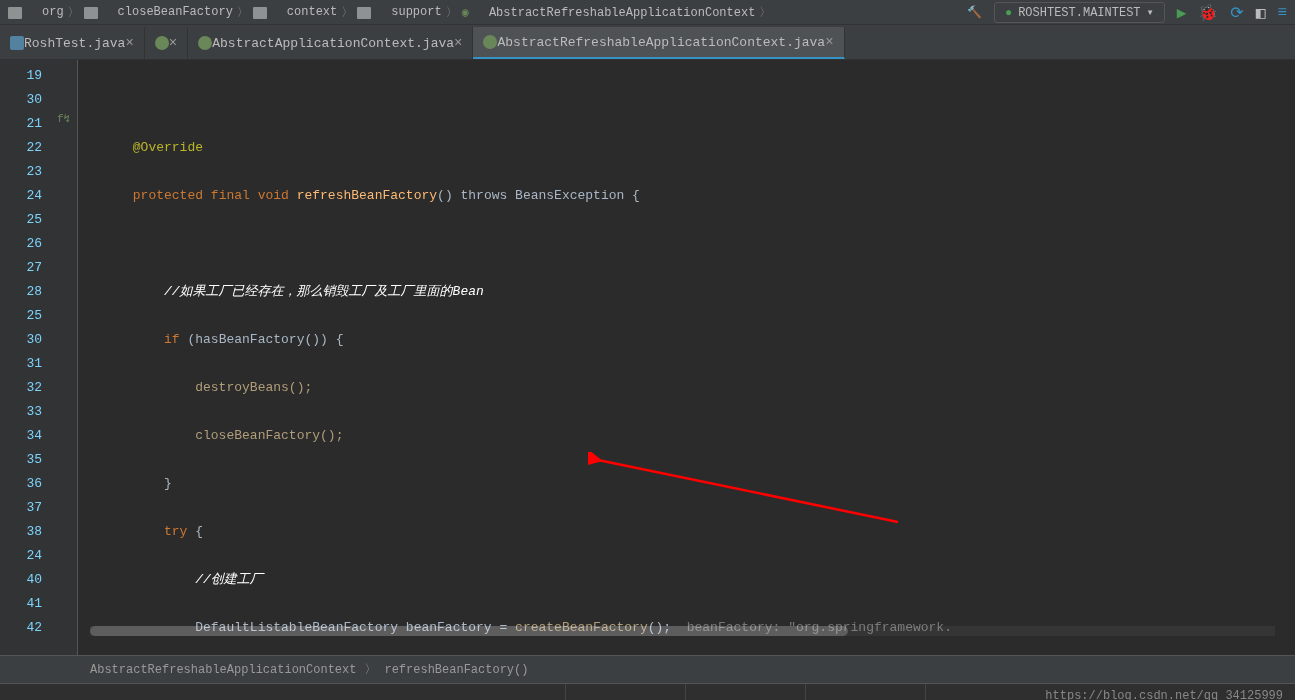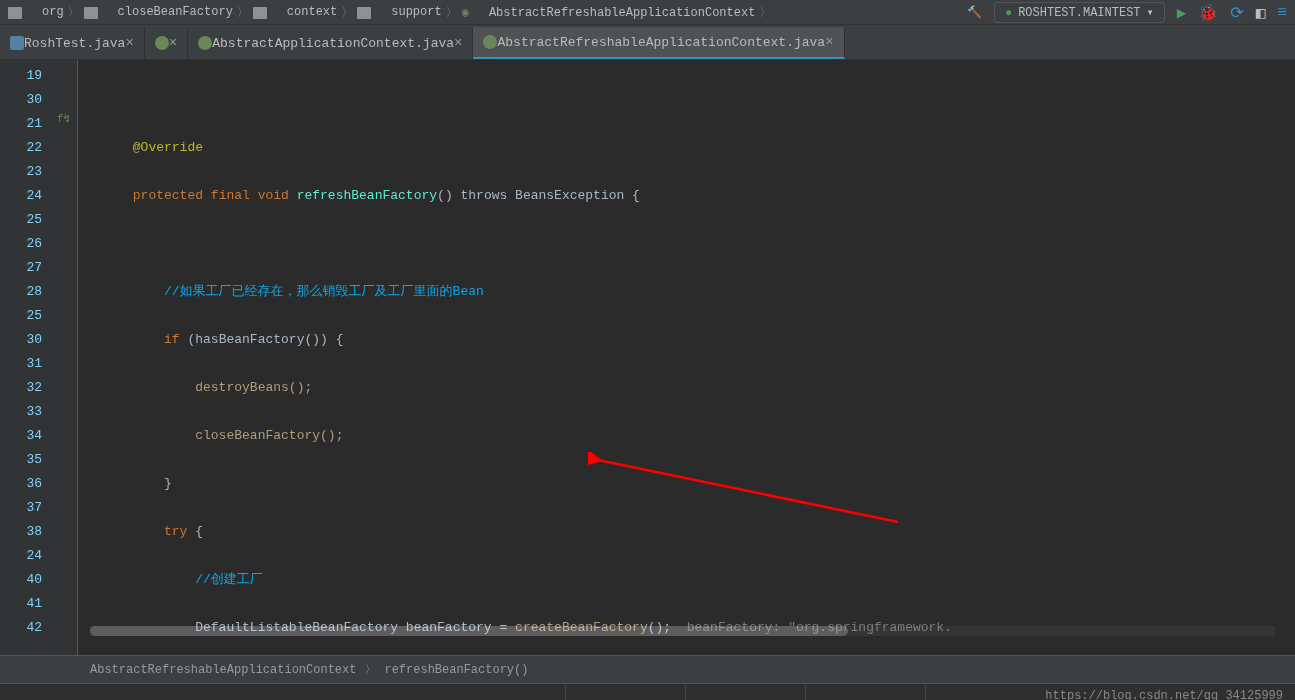"refreshBeanFactory" .mth { color: #5eead4 -> #fdba74 }
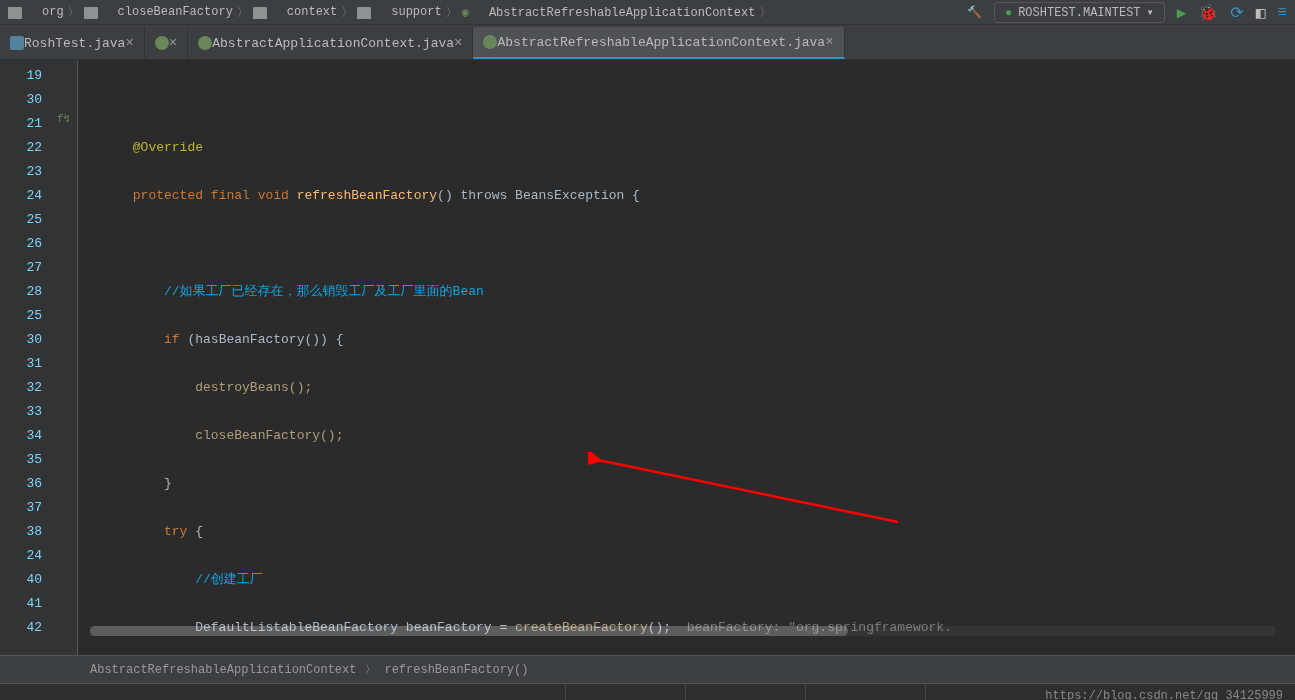"//如果工厂已经存在，那么销毁工厂及工厂里面的Bean" .cm { color: #0ea5e9 -> #ffffff; font-style: none -> italic }
